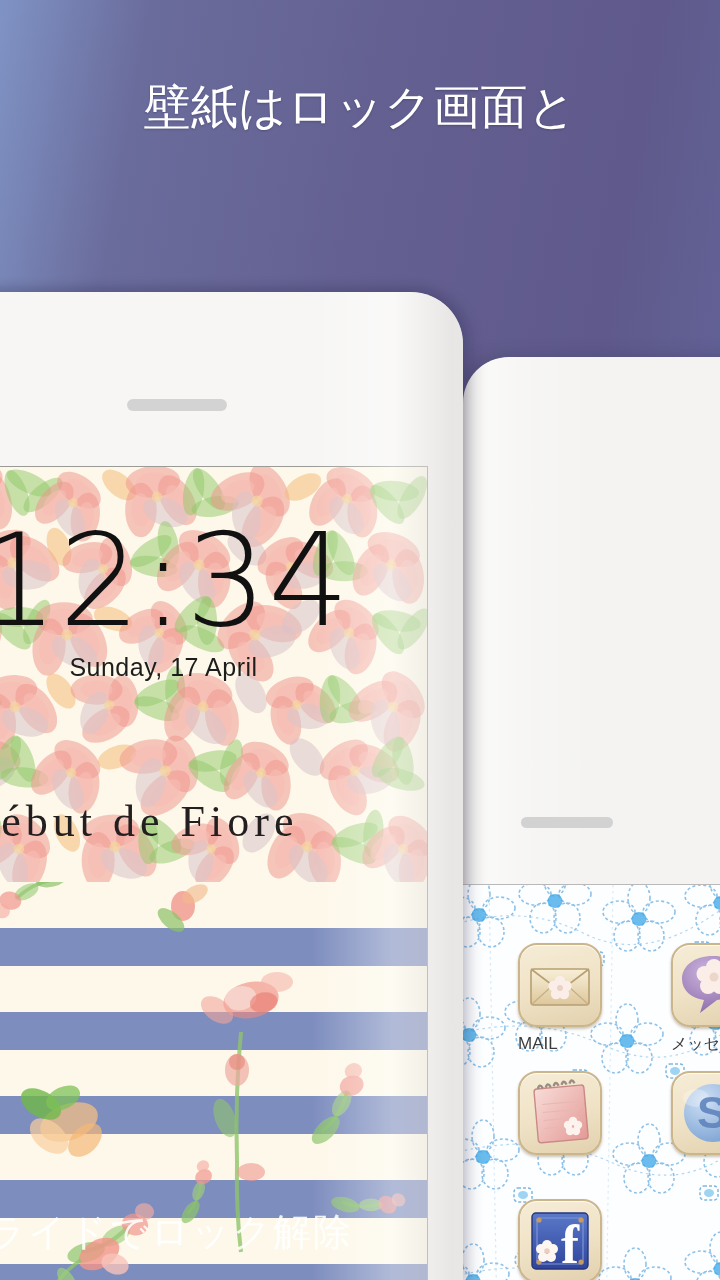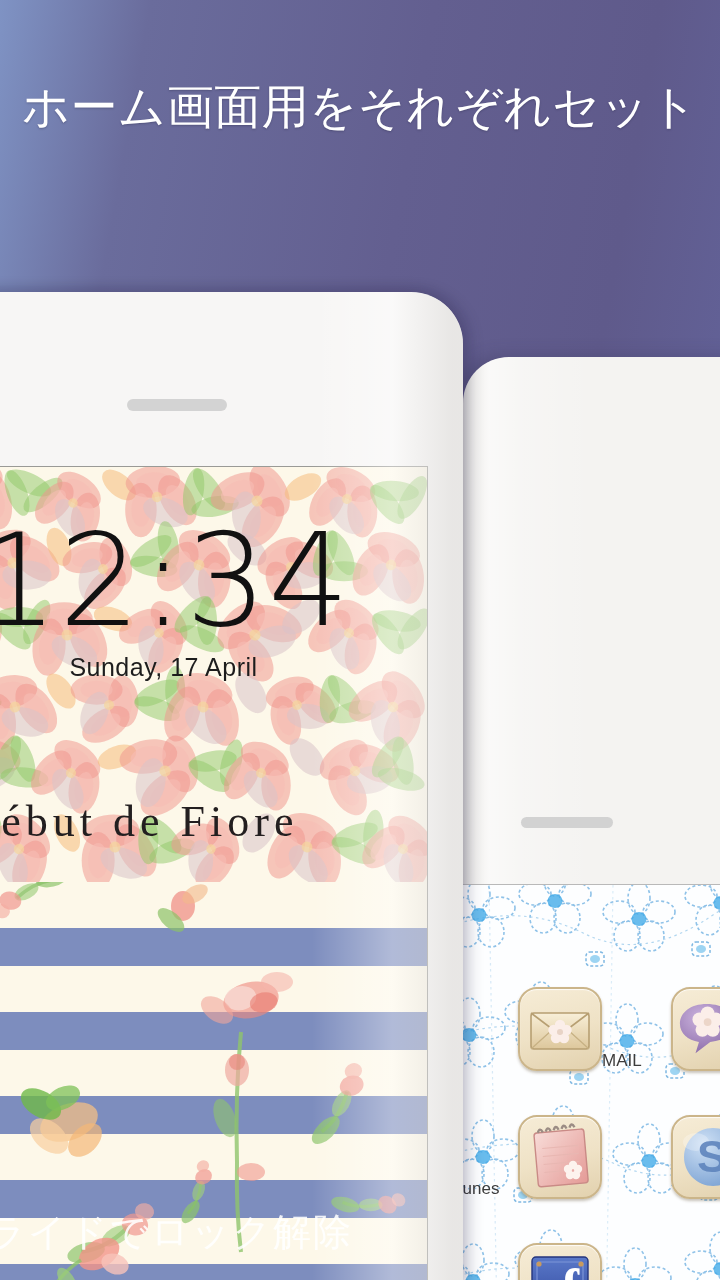"壁紙はロック画面と" div.hline { html: none -> <div>壁紙はロック画面と</div> }
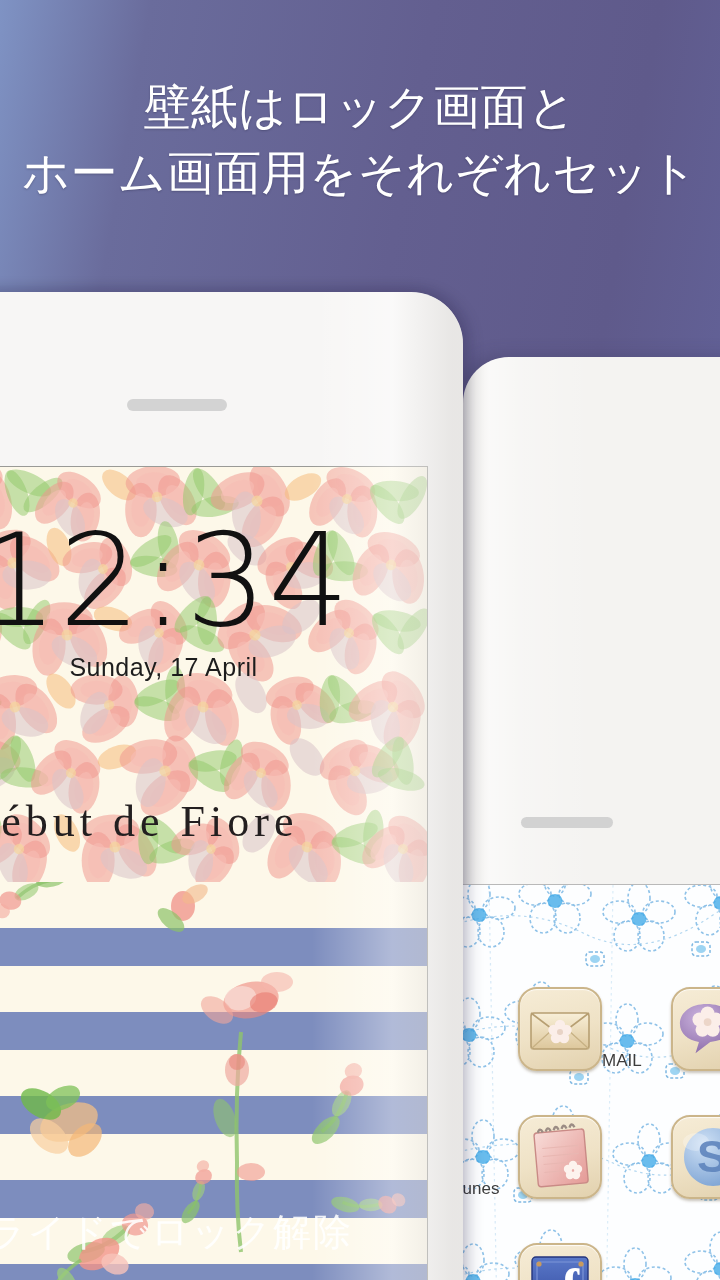"ホーム画面用をそれぞれセット" div.hline { html: <div>ホーム画面用をそれぞれセット</div> -> none }
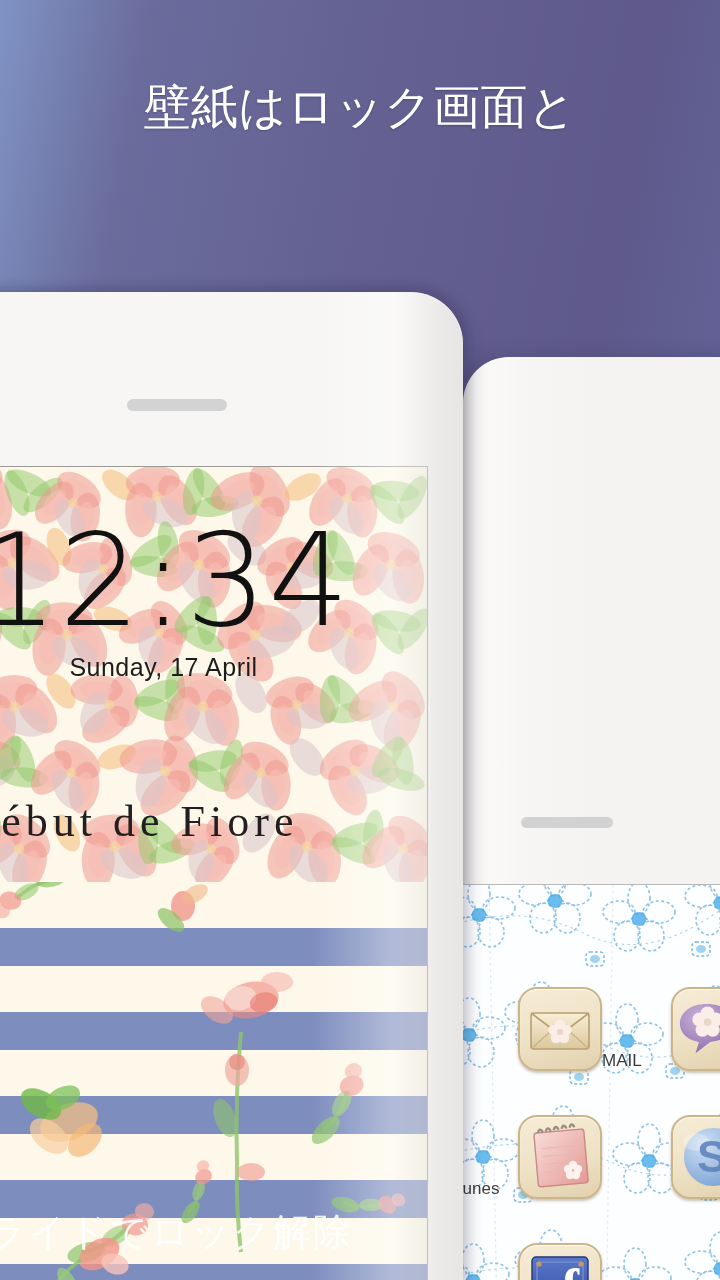"MAIL" .app-cell { align-items: flex-end -> flex-start; flex-direction: none -> column }
